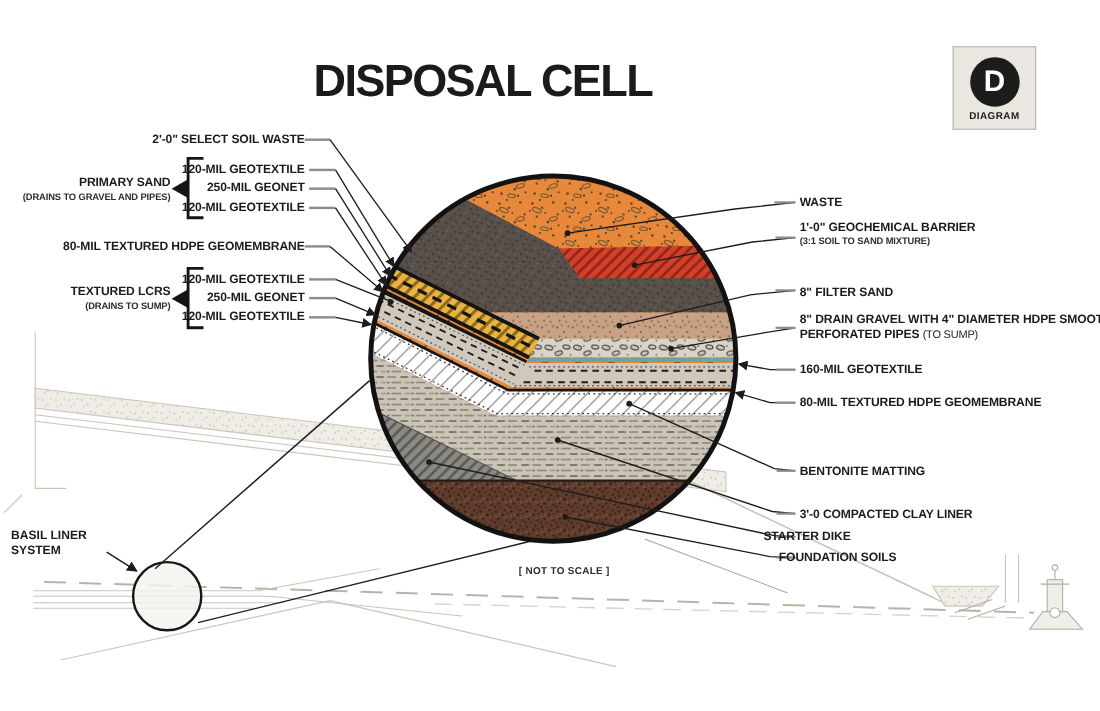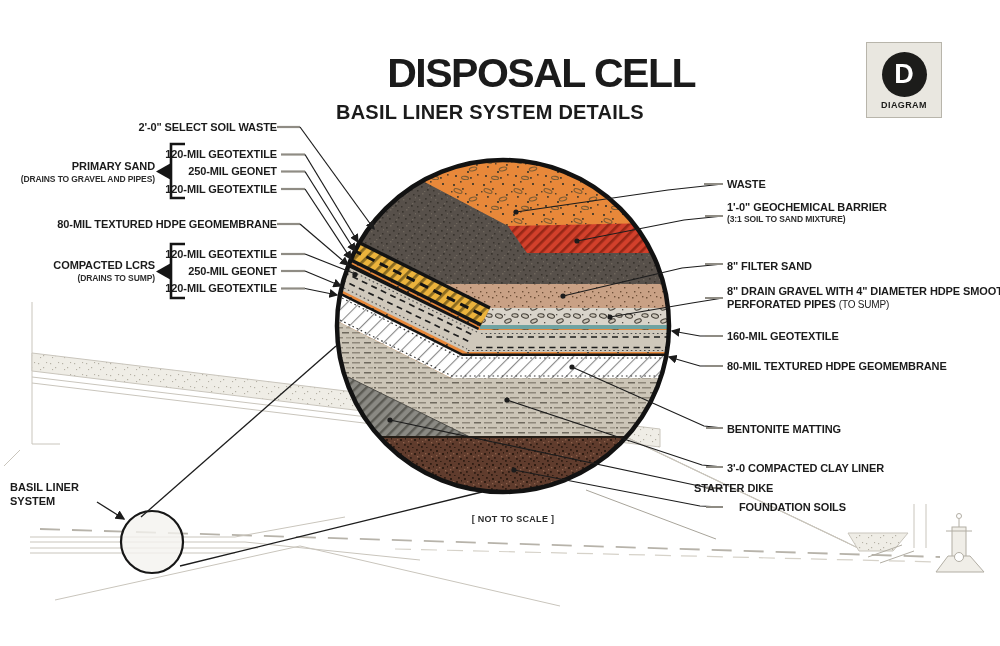"DISPOSAL CELL" .title { text-align: right -> left }
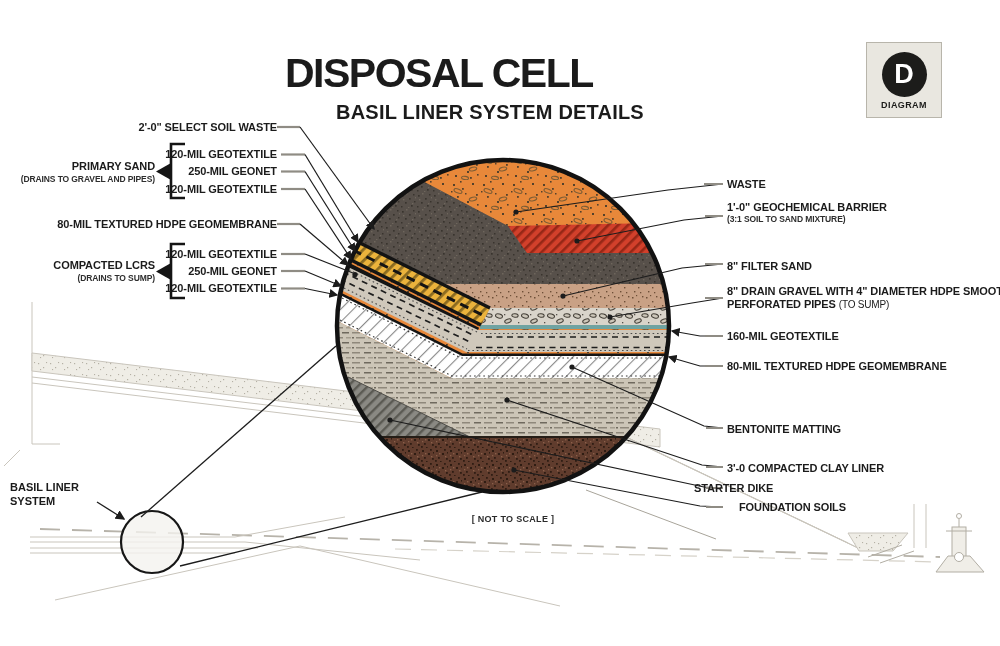"BASIL LINER SYSTEM DETAILS" div.subtitle { html: <div>BASIL LINER SYSTEM DETAILS</div> -> none }
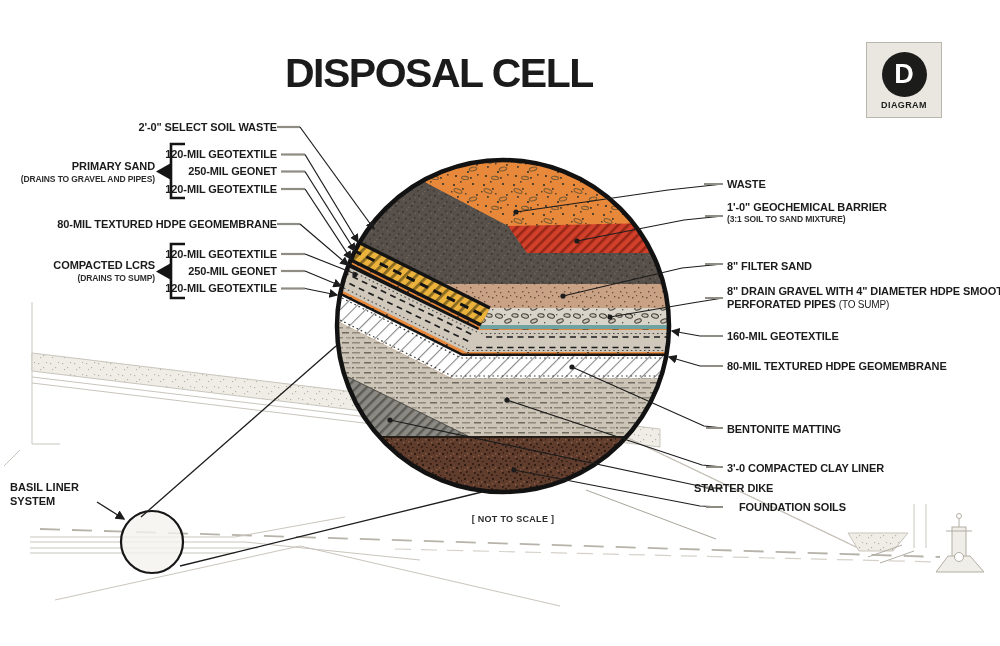"COMPACTED LCRS" div.lbl { text: COMPACTED -> TEXTURED }
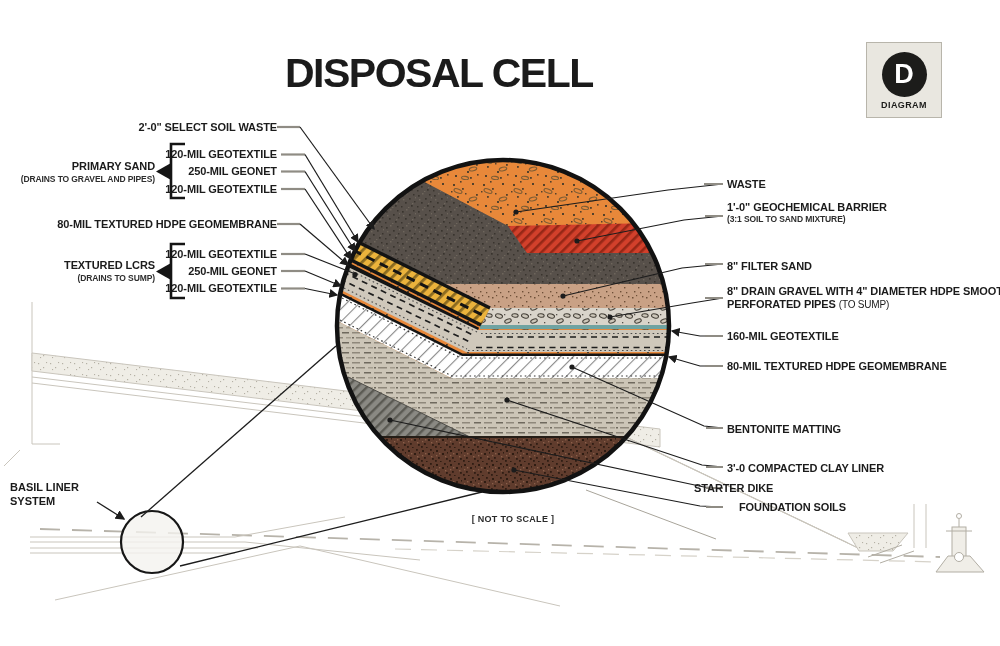"FOUNDATION SOILS" div.lbl { left: 739px -> 708px }
